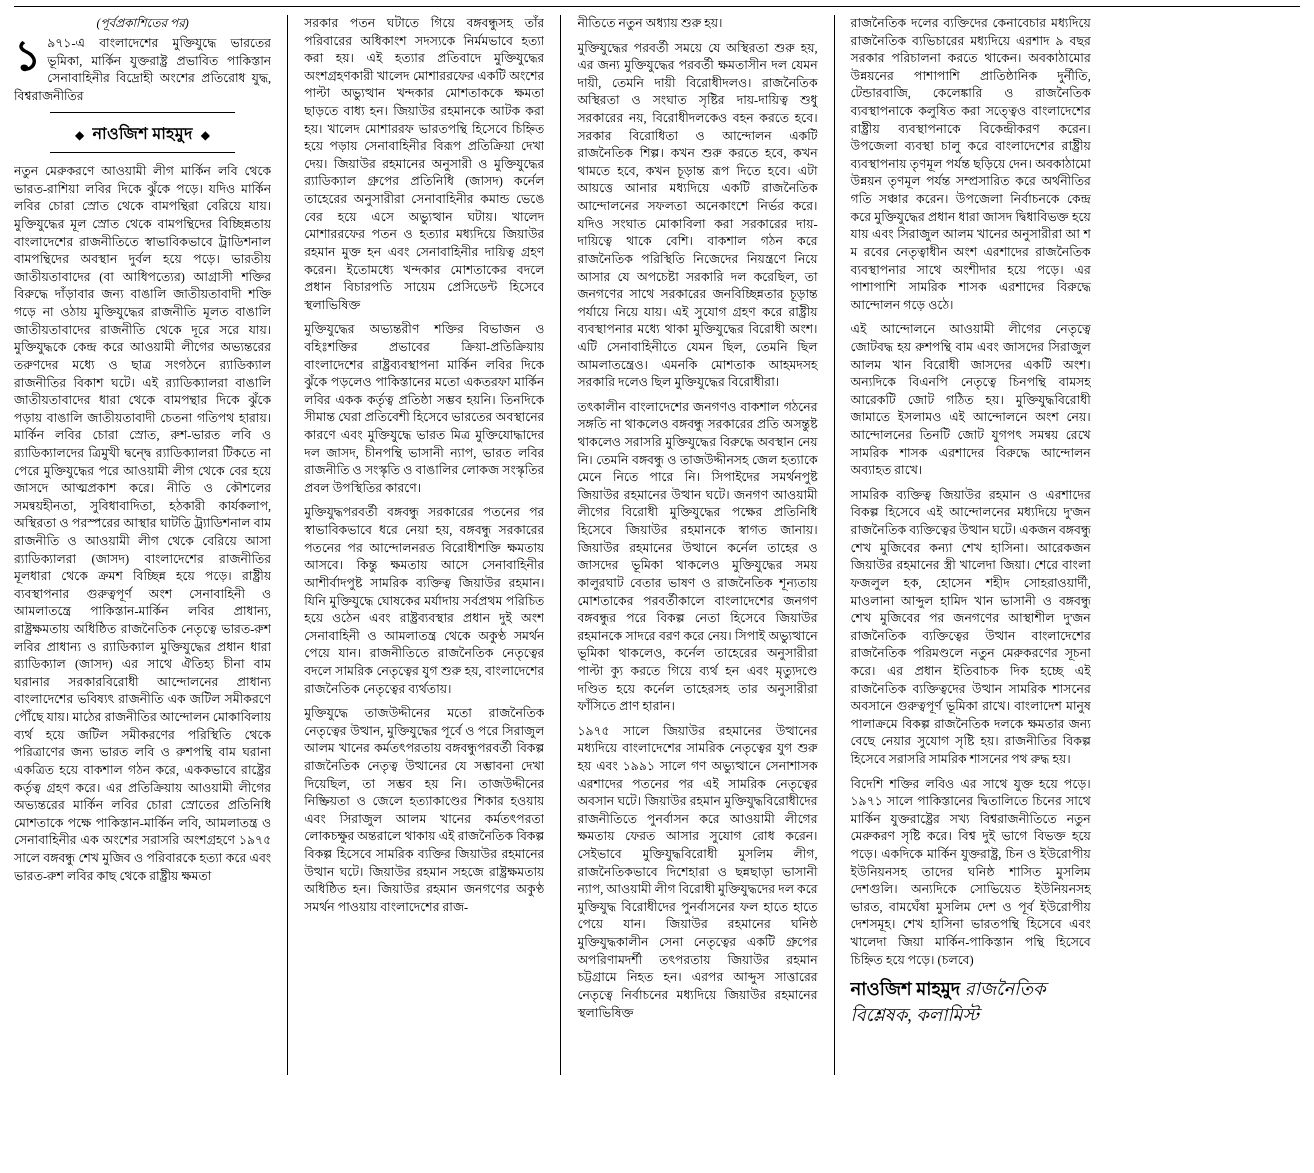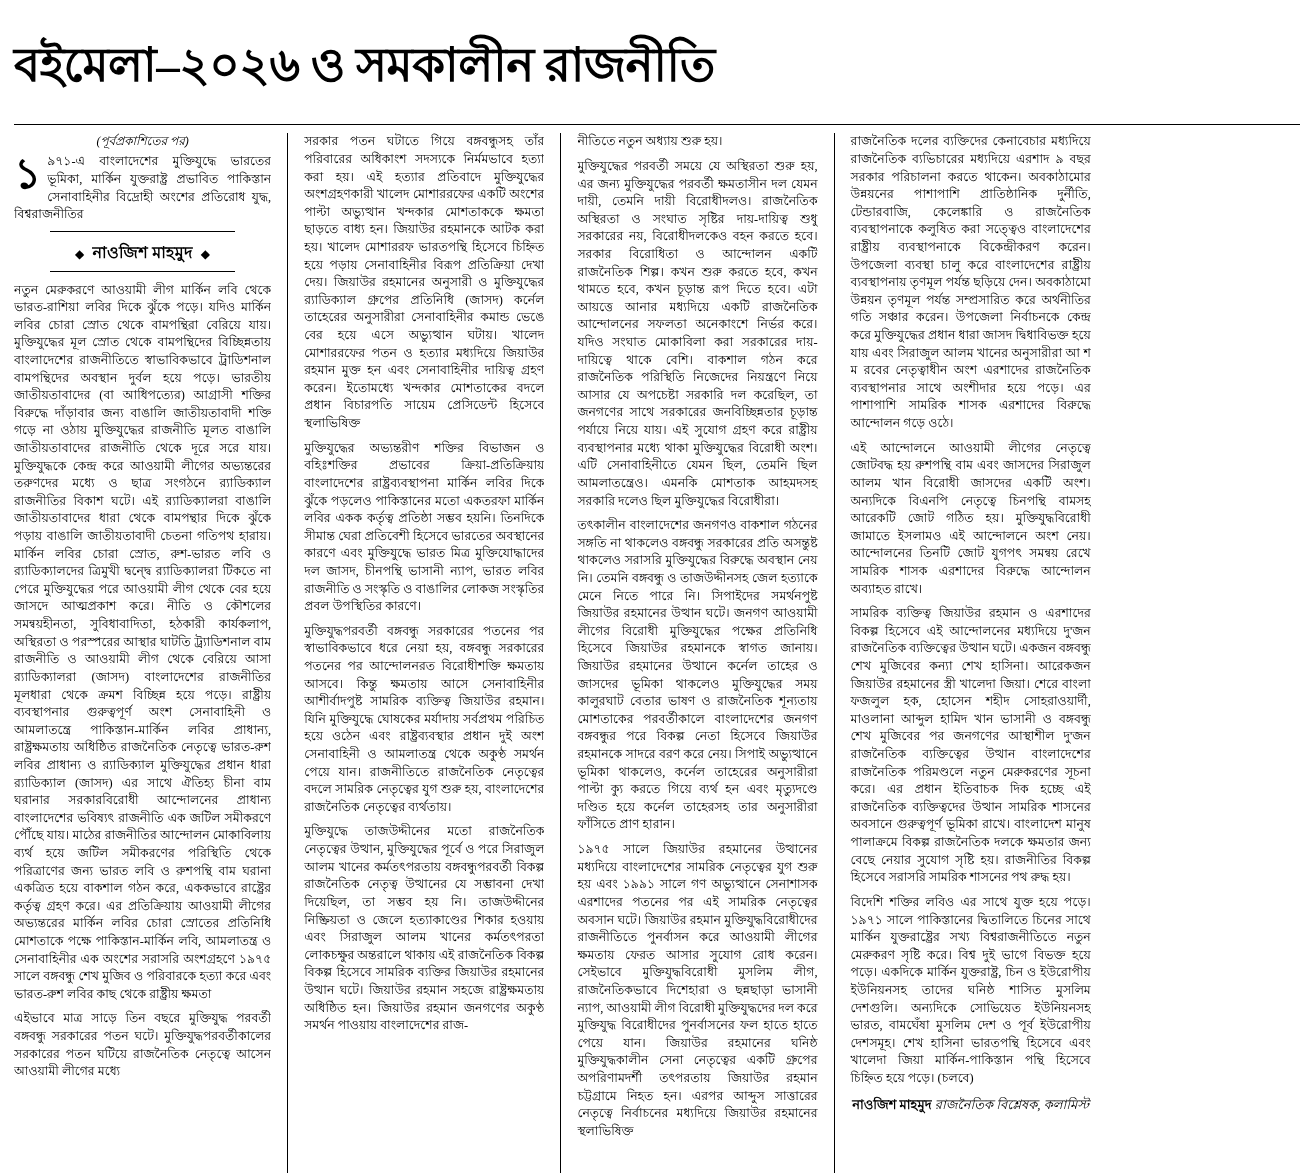"বইমেলা–২০২৬ ও সমকালীন রাজনীতি" h1.headline { html: <h1>বইমেলা–২০২৬ ও সমকালীন রাজনীতি</h1> -> none }
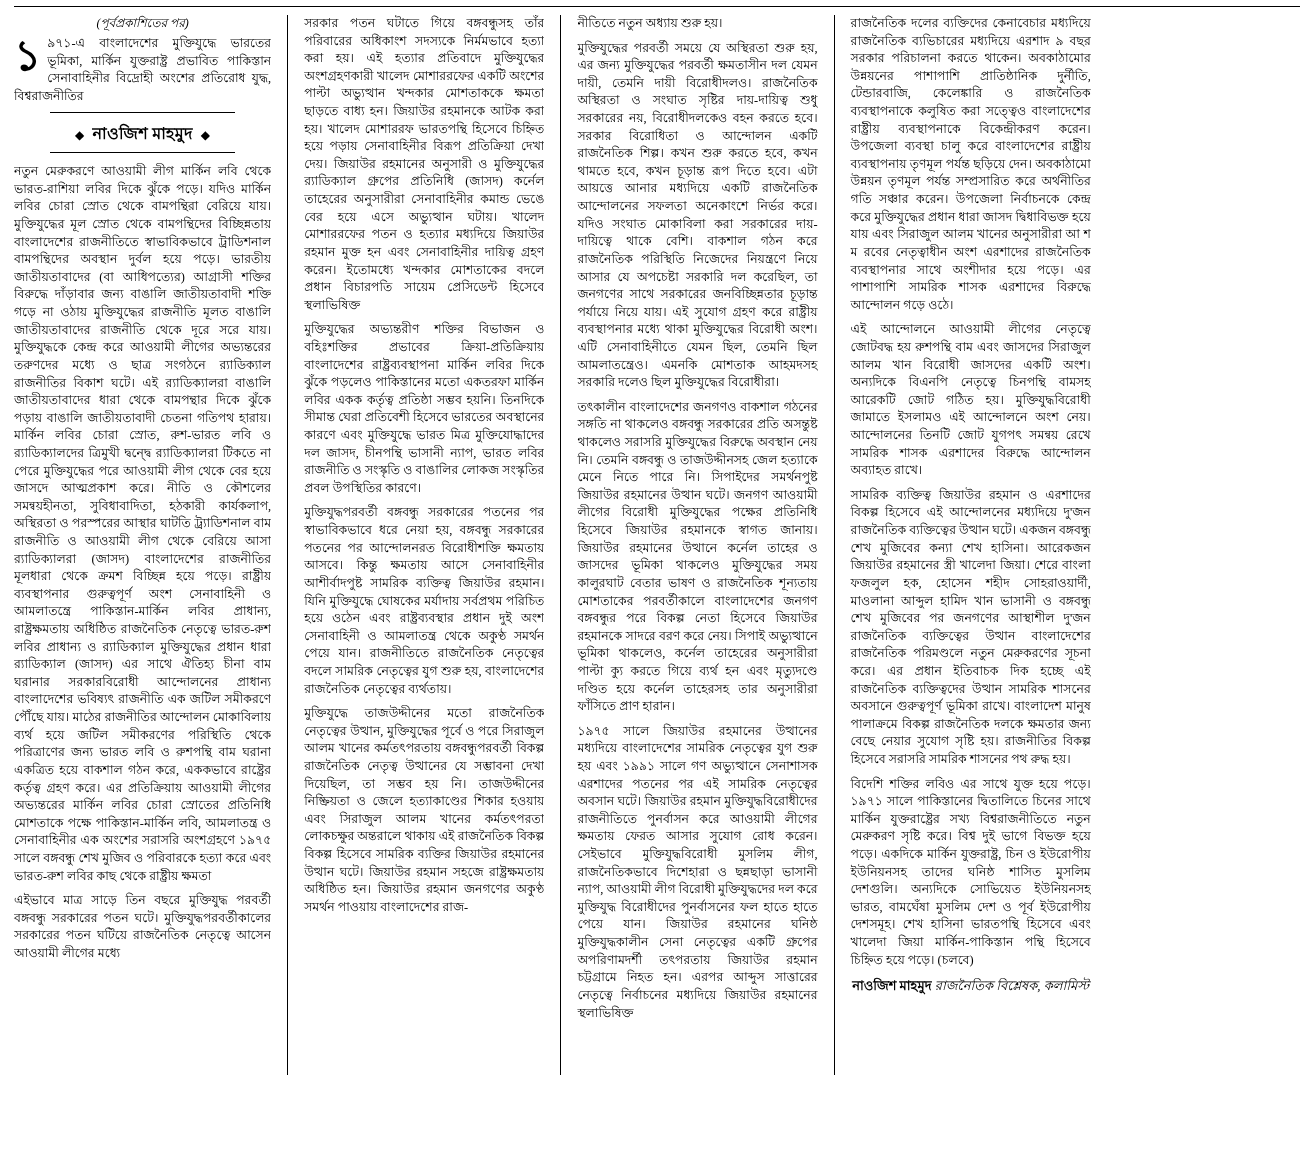"এইভাবে মাত্র সাড়ে তিন বছরে" p { html: <p>এইভাবে মাত্র সাড়ে তিন বছরে মুক্তিযুদ্ধ পরবর্তী বঙ্গবন্ধু সরকারের পতন ঘটে। মুক্তিযুদ্ধপরবর্তীকালের সরকারের পতন ঘটিয়ে রাজনৈতিক নেতৃত্বে আসেন আওয়ামী লীগের মধ্যে</p> -> none }
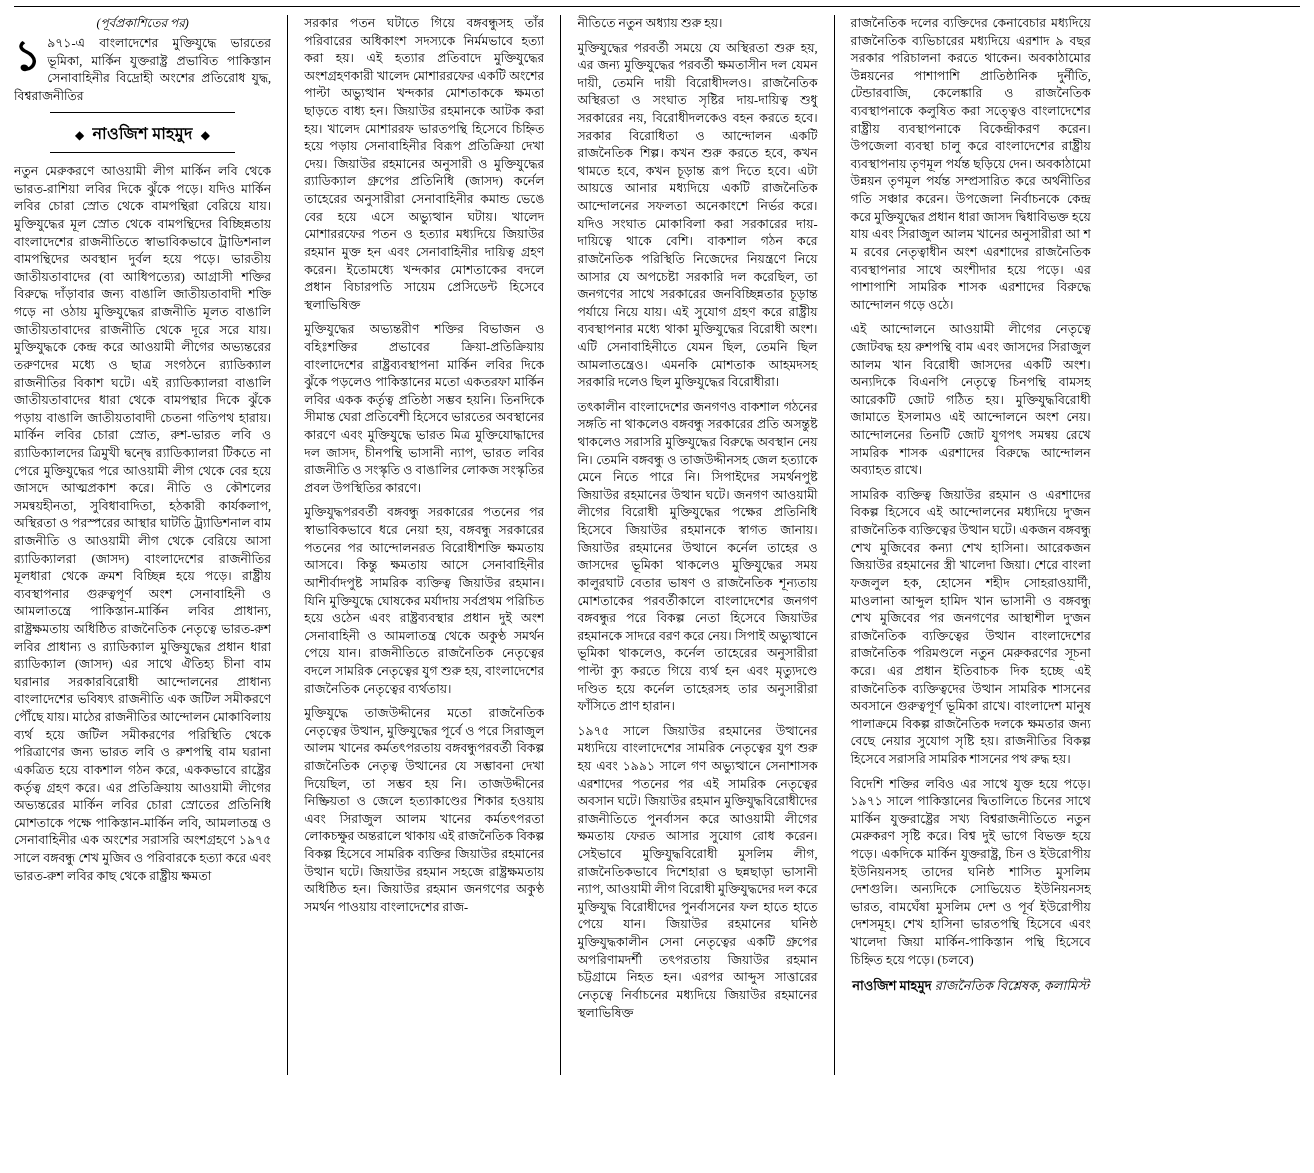"নাওজিশ মাহমুদ রাজনৈতিক বিশ্লেষক," .footer-credit { font-size: 13px -> 18px; text-align: center -> left }
